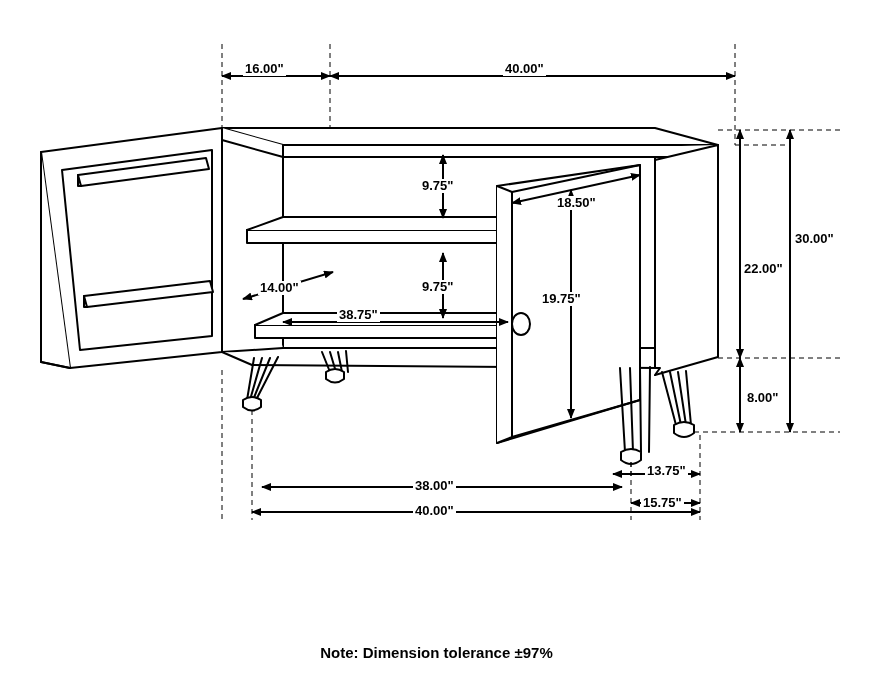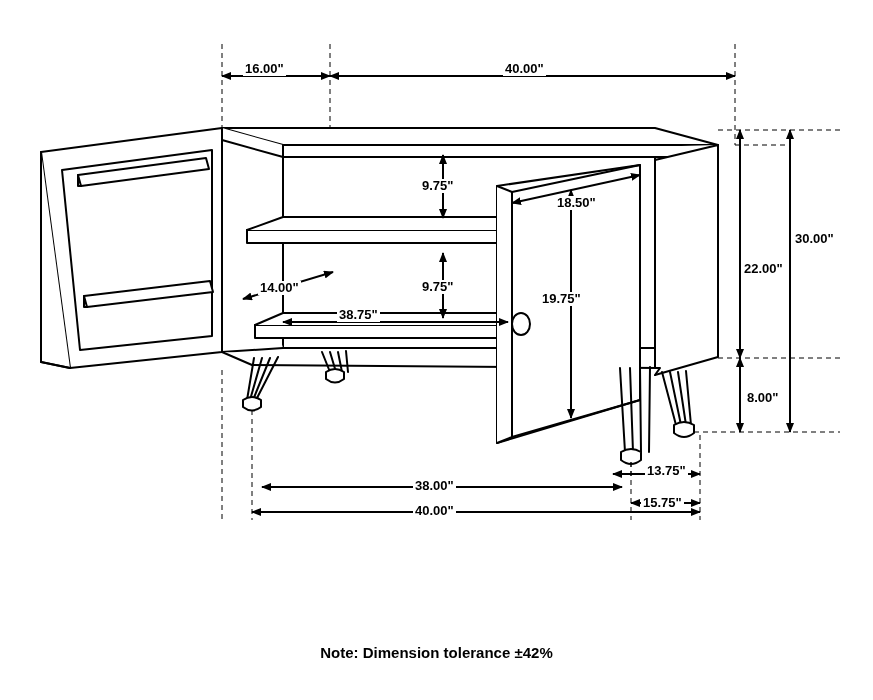"Note: Dimension tolerance ±42%" div.note { text: 42% -> 97% }
